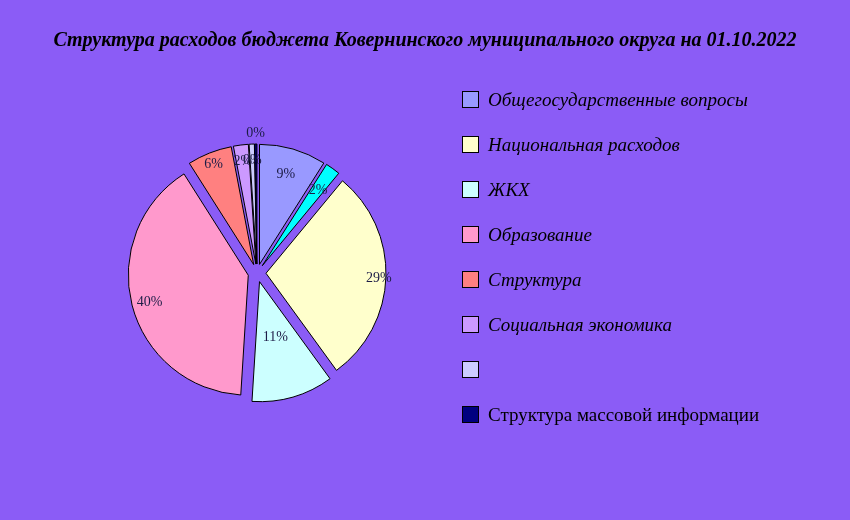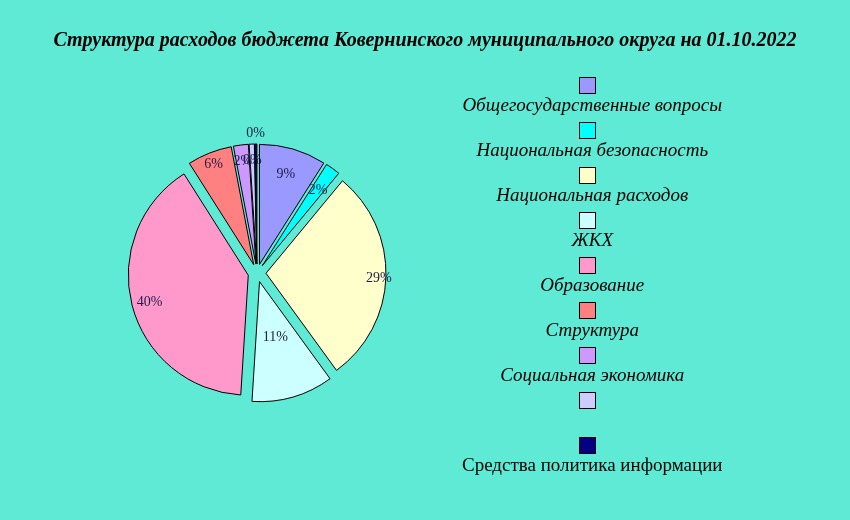"Структура расходов бюджета Ковернинского" .stage { background: #5eead4 -> #8b5cf6 }
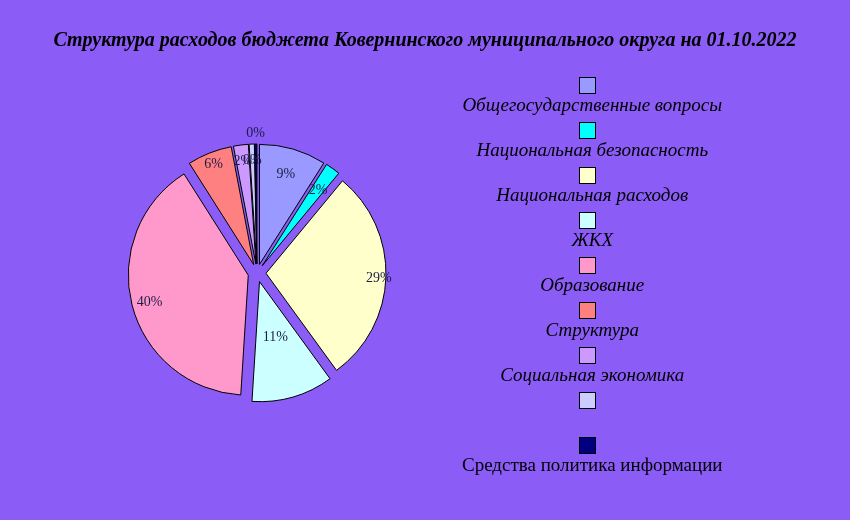"Общегосударственные вопросы" .legend-item { flex-direction: column -> none }
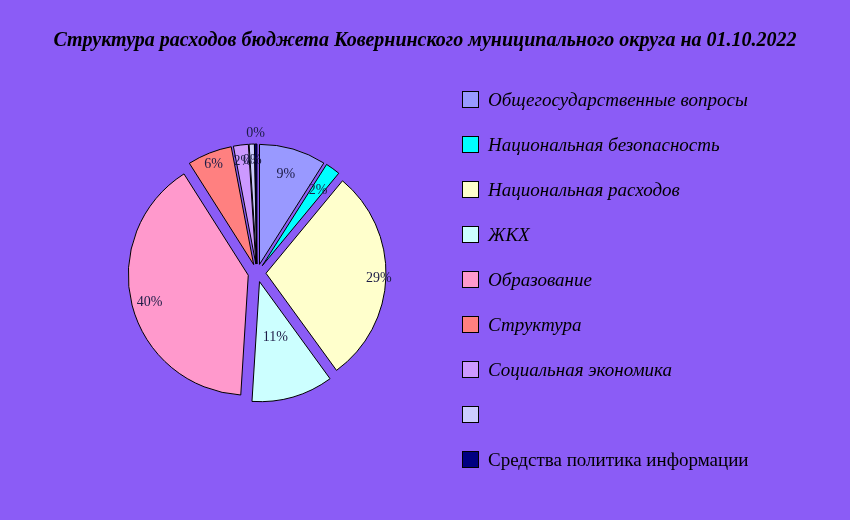"Национальная безопасность" div.legend-item { html: <div> <span></span> <span>Национальная безопасность</span> </div> -> none }
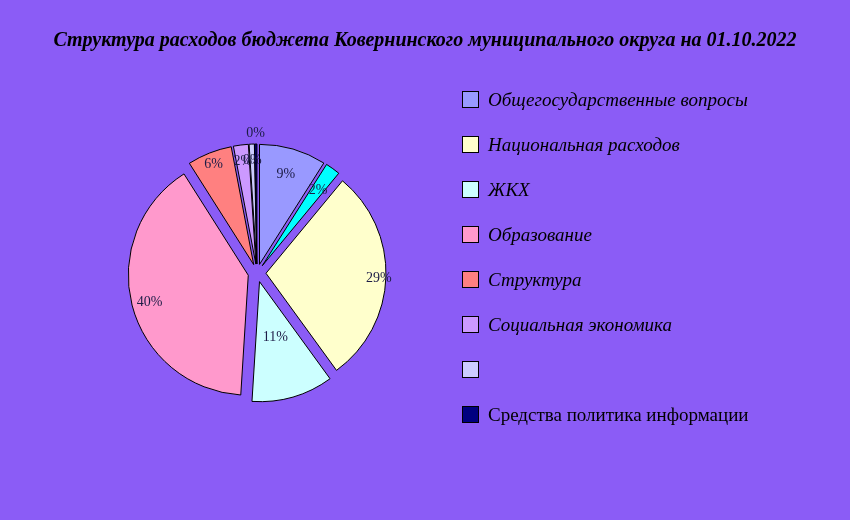"Средства политика информации" span.legend-label { text: Средства политика -> Структура массовой }
